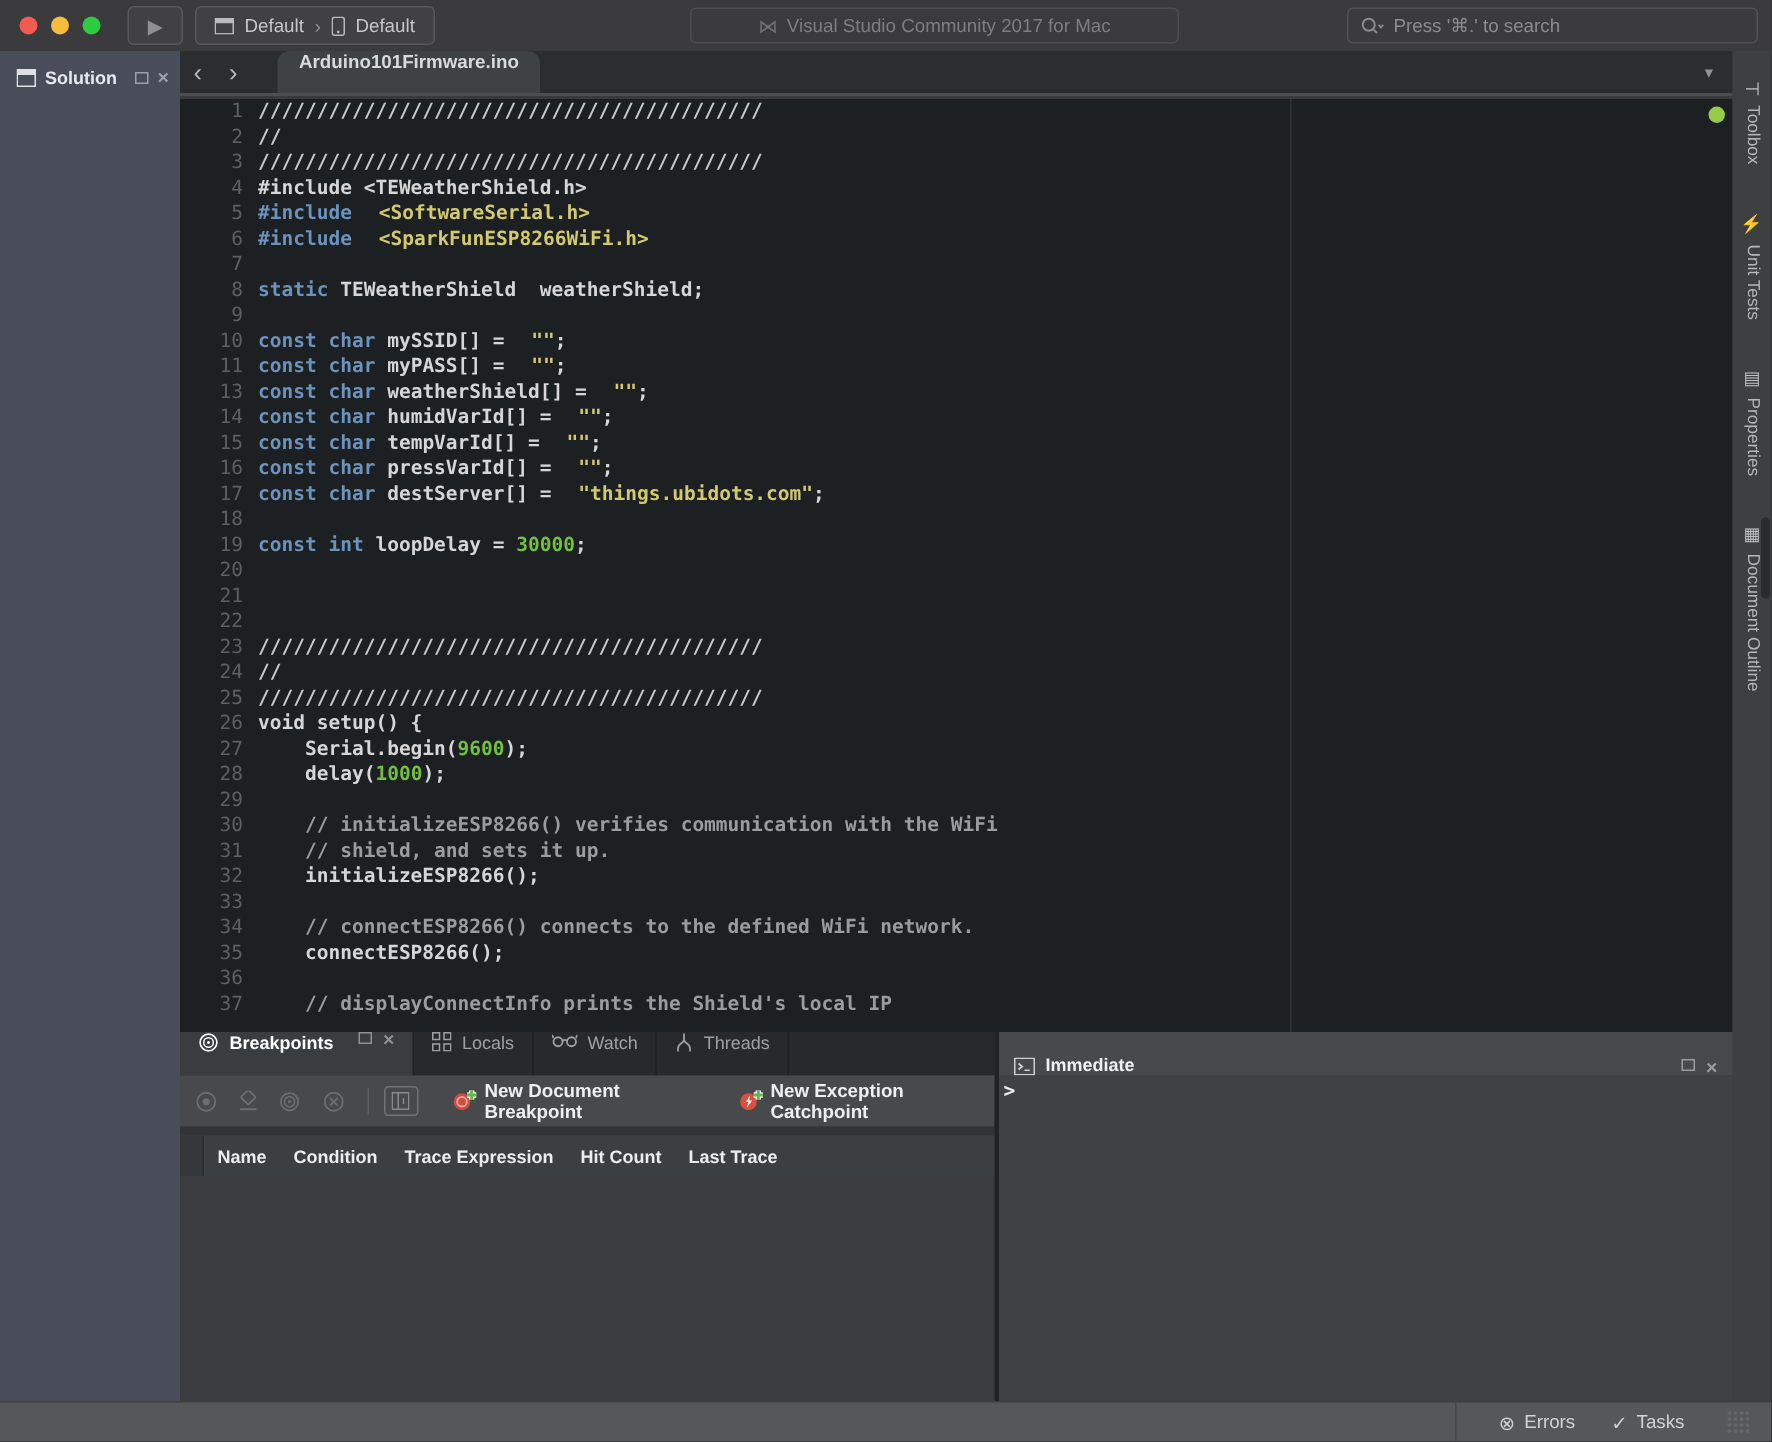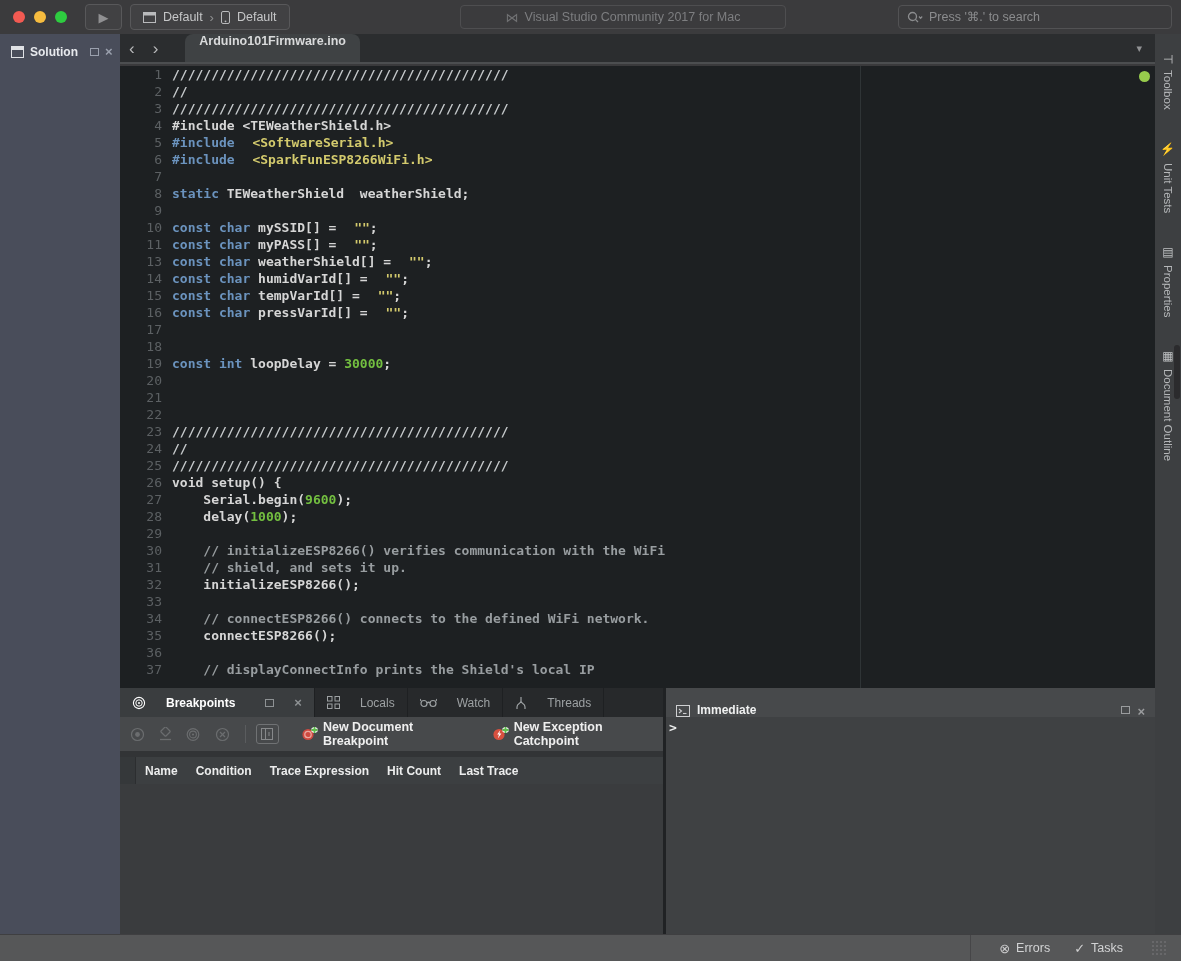"const char destServer[] =" span.lc { html: none -> <span><span>const char</span><span> destServer[] = </span><span>"things.ubidots.com"</span><span>;</span></span> }
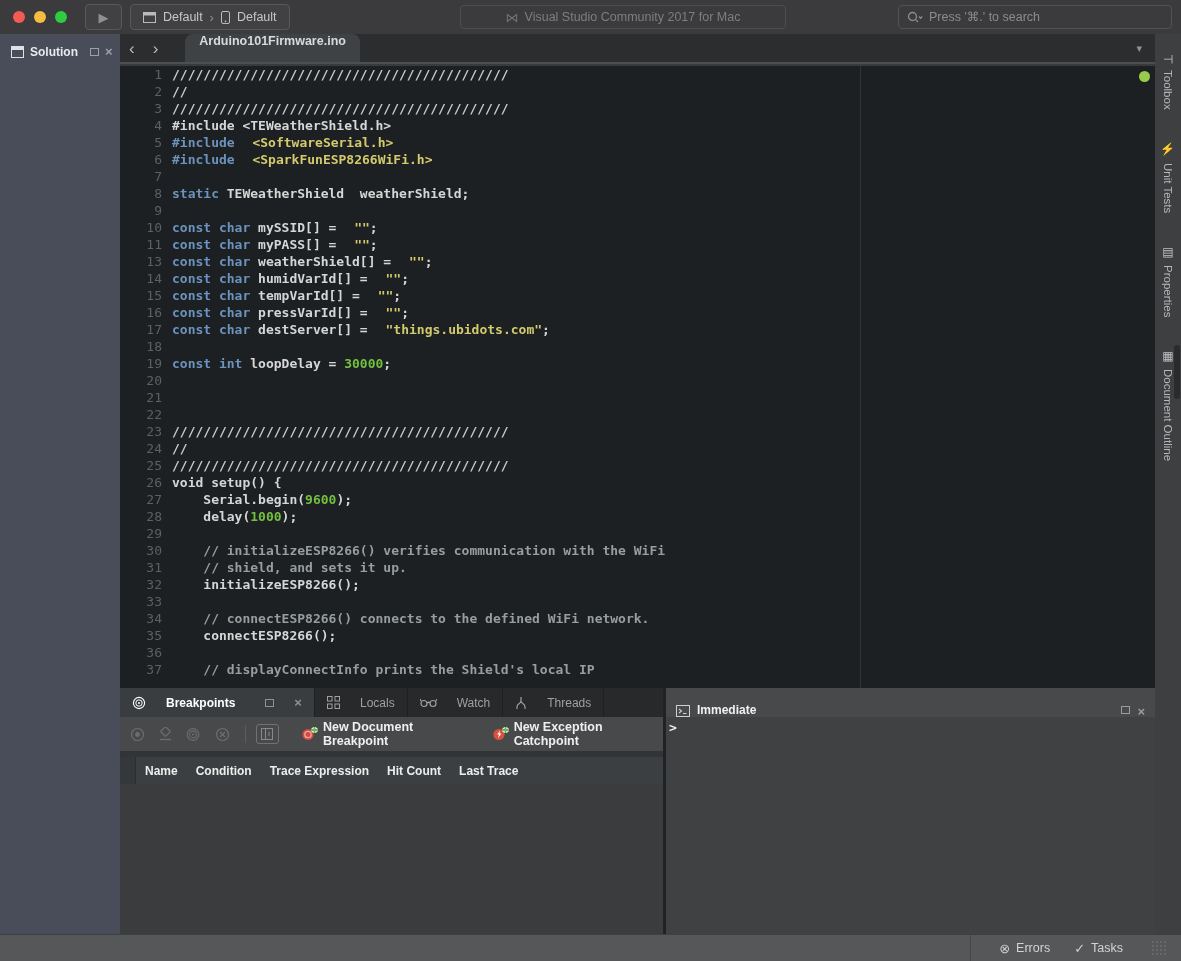"Breakpoints" .bp-tab { align-items: center -> flex-start; gap: 20px -> 7px }
